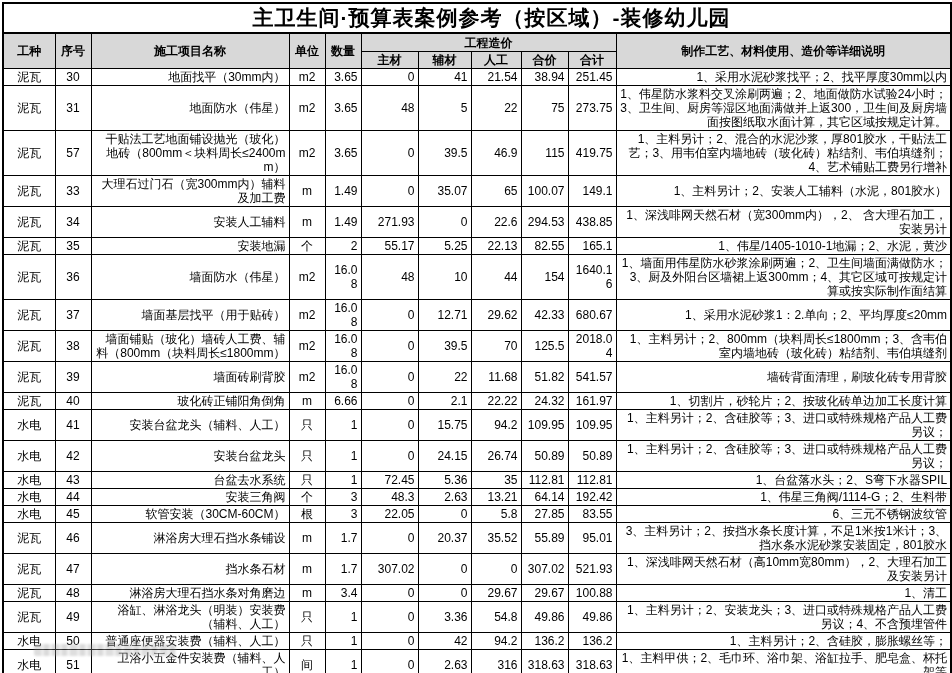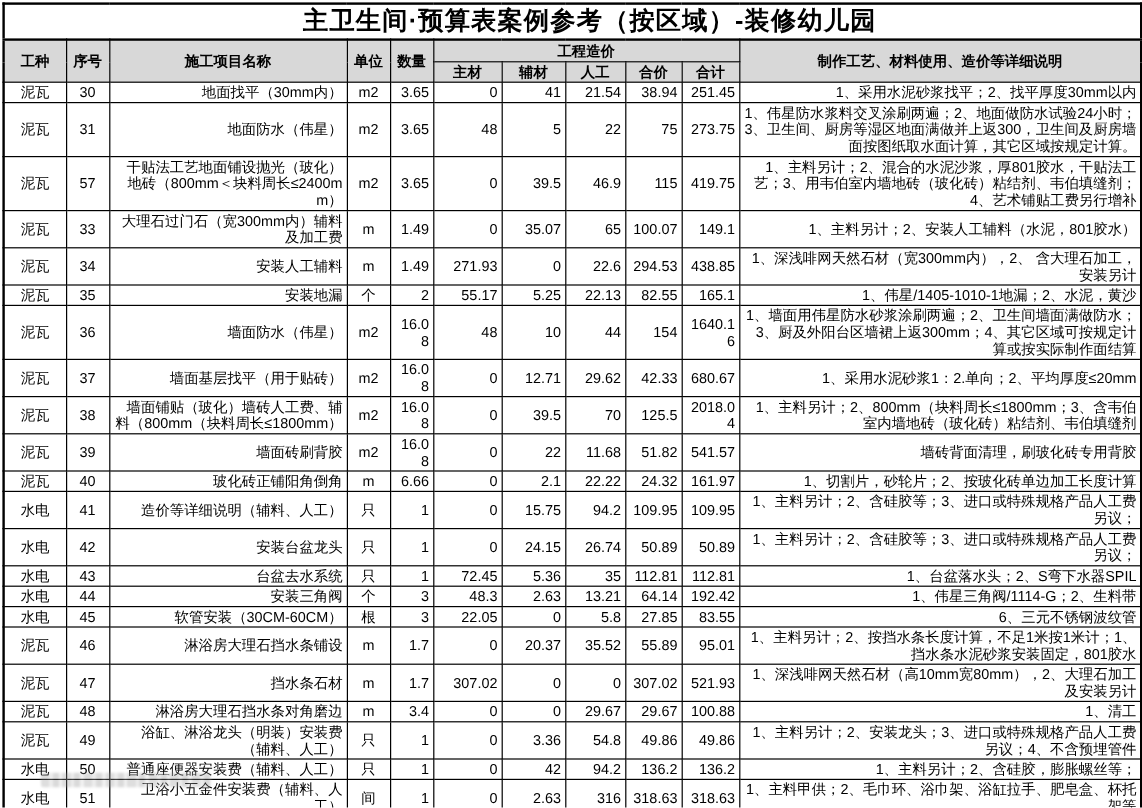"造价等详细说明（辅料、人工）" td.name { text: 造价等详细说明 -> 安装台盆龙头 }
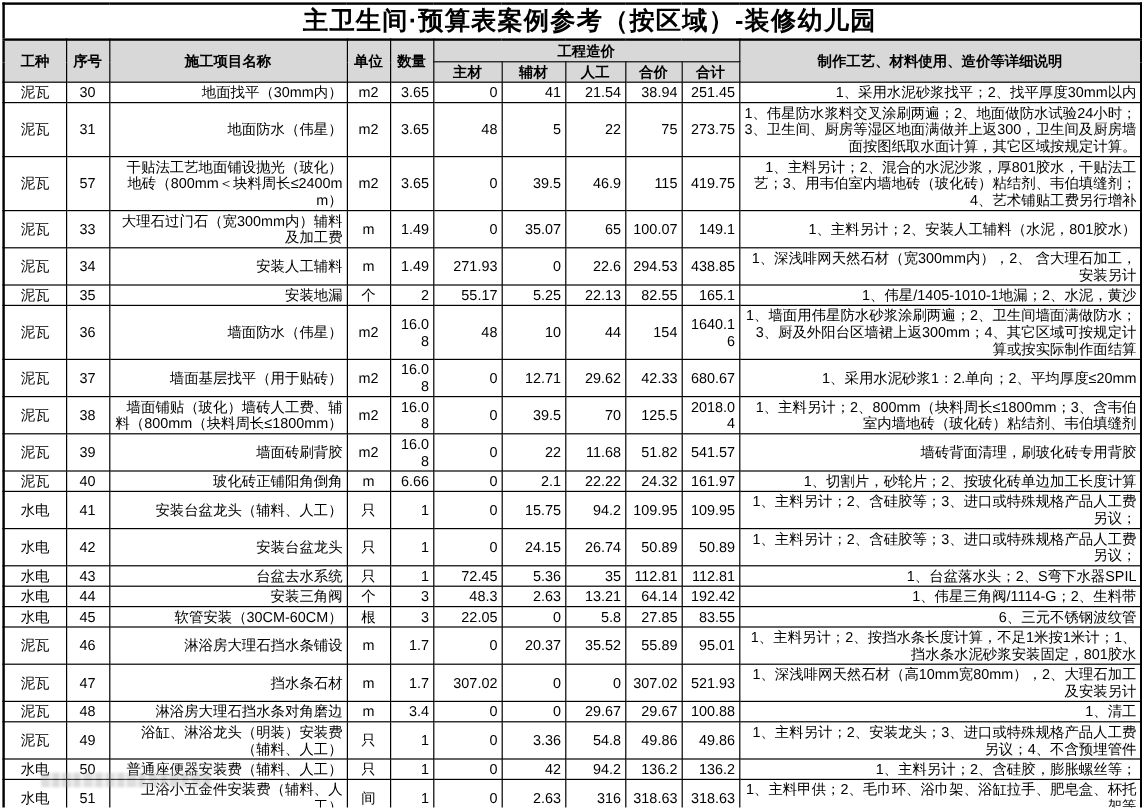"1、主料另计；2、按挡水条长度计算，不足1米按1米计；1、挡水条水泥砂浆安装固定" td.desc { text: 1、主料另计；2、按挡水条长度计算，不足1米按1米计；1 -> 3、主料另计；2、按挡水条长度计算，不足1米按1米计；3 }
